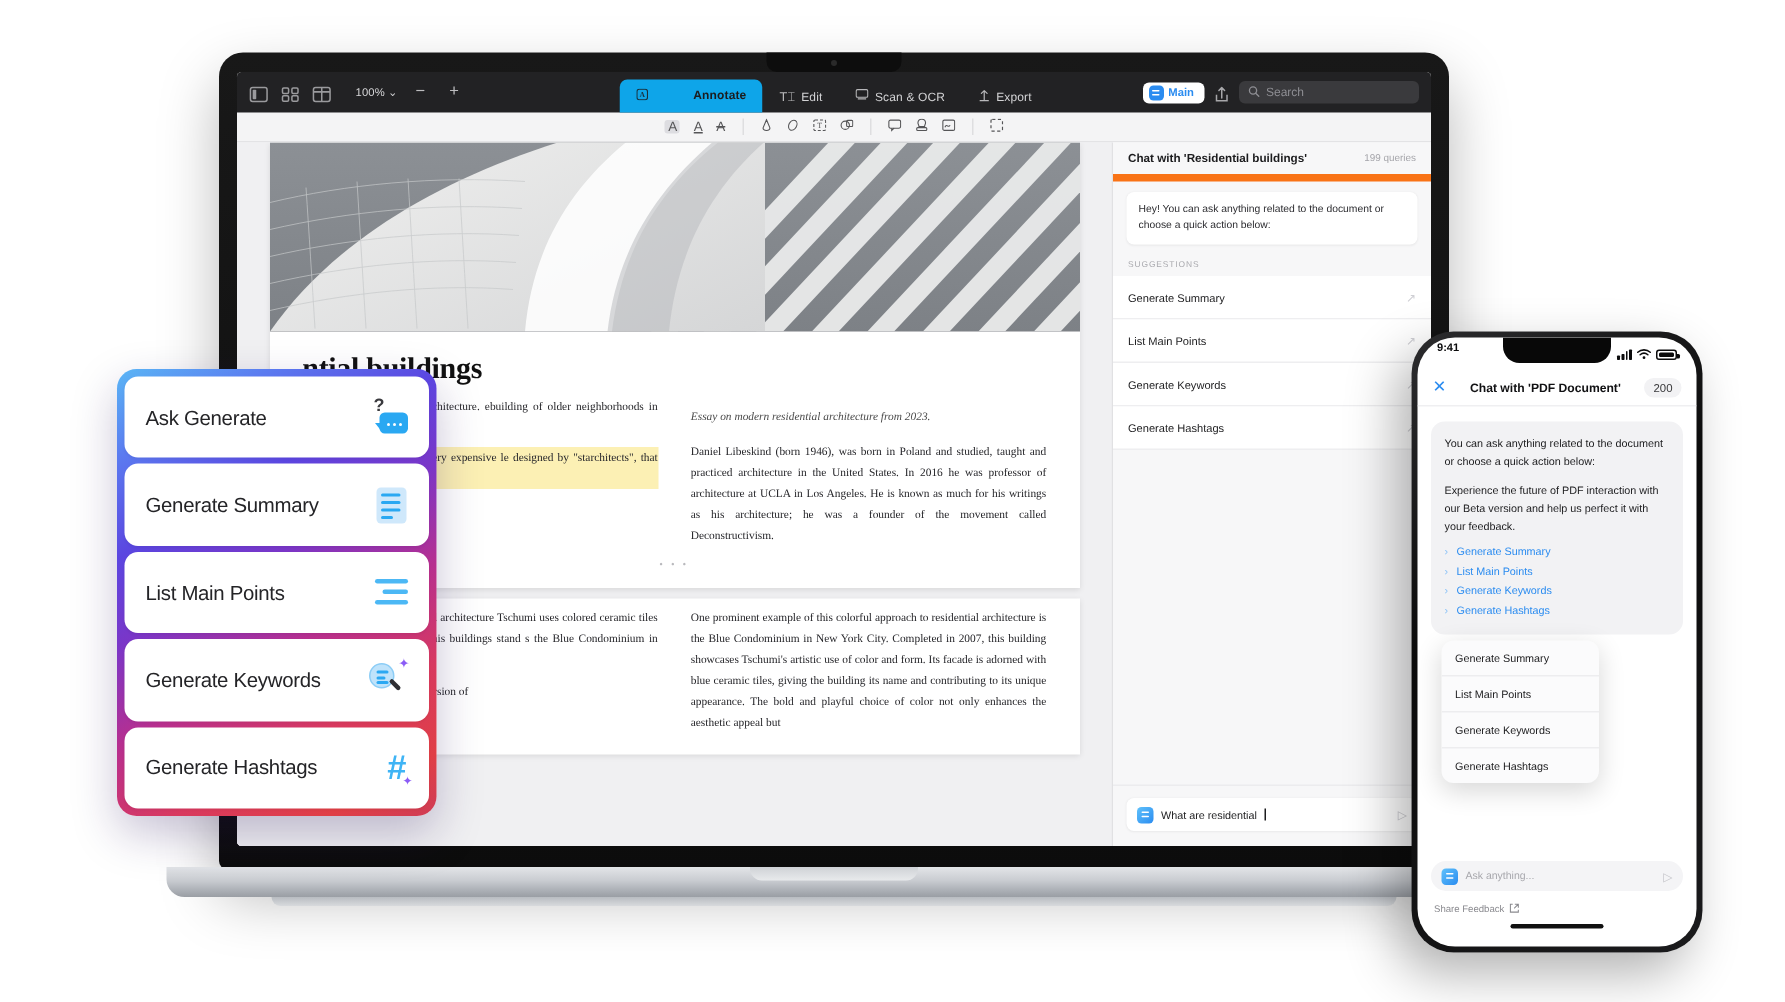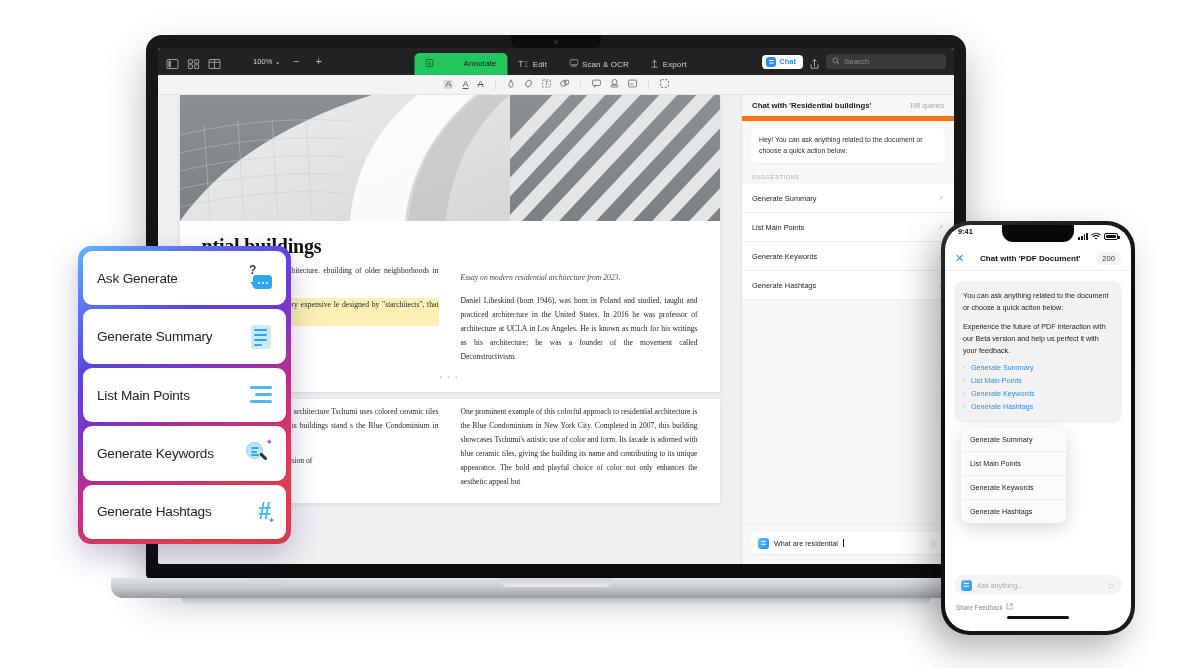"100%" .zoom-chip { margin-left: 24px -> 8px }
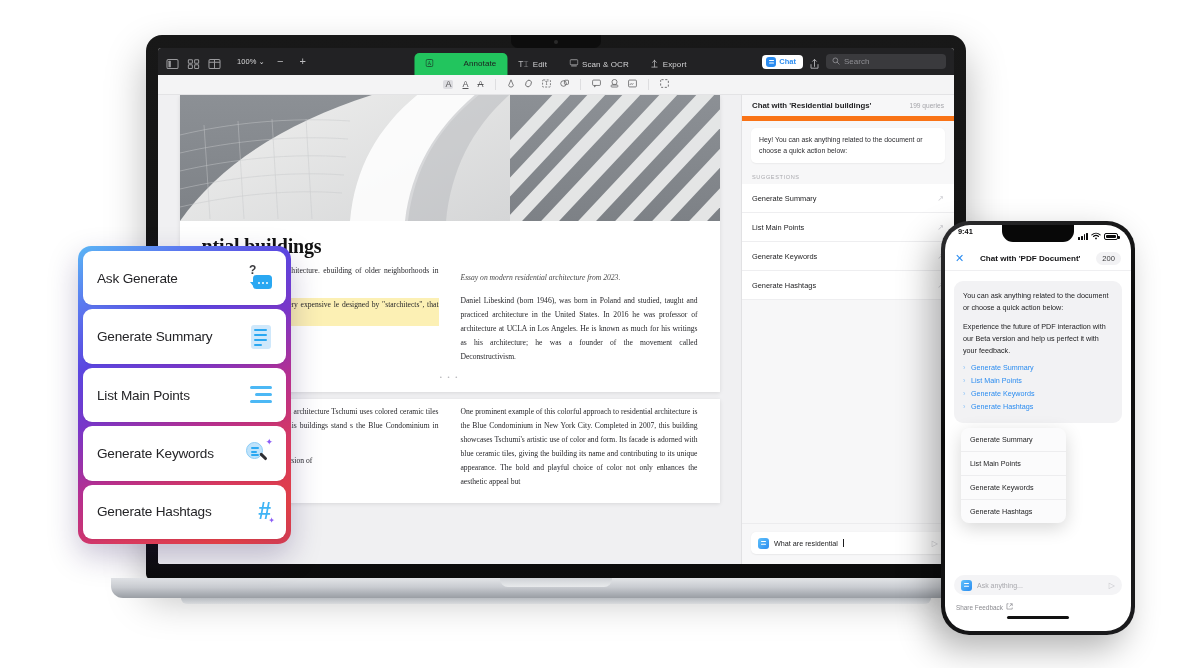"Annotate" .app-tab.active { background: #22c55e -> #0ea5e9; font-weight: 400 -> 700 }
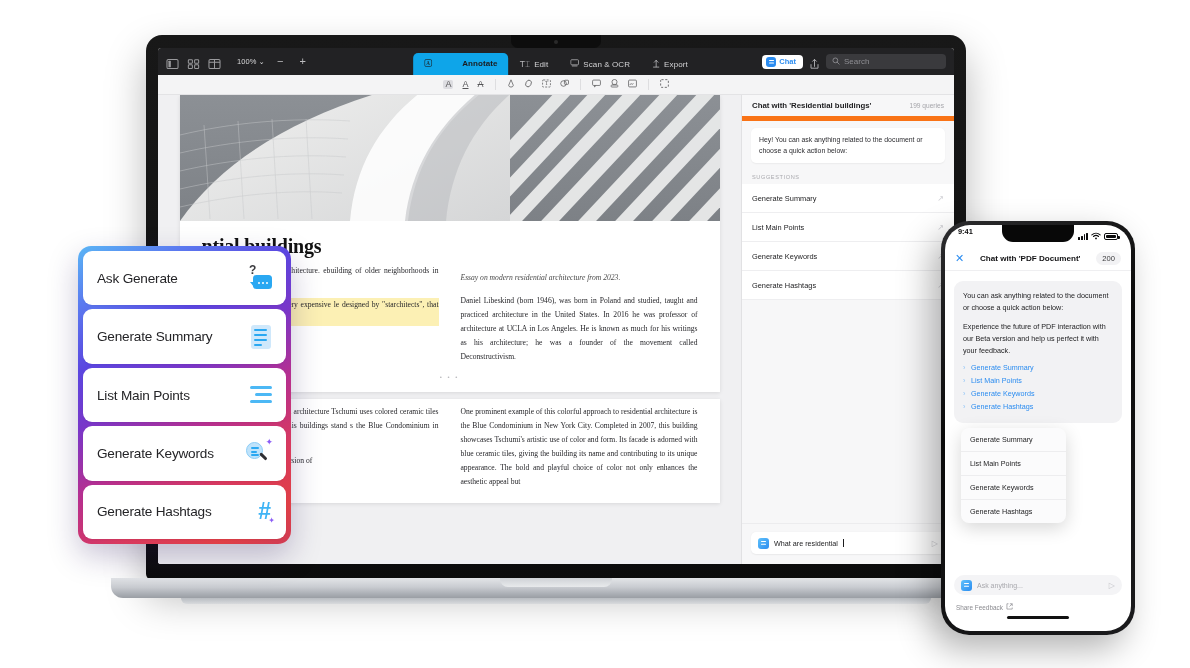"Chat" span { text: Chat -> Main }
